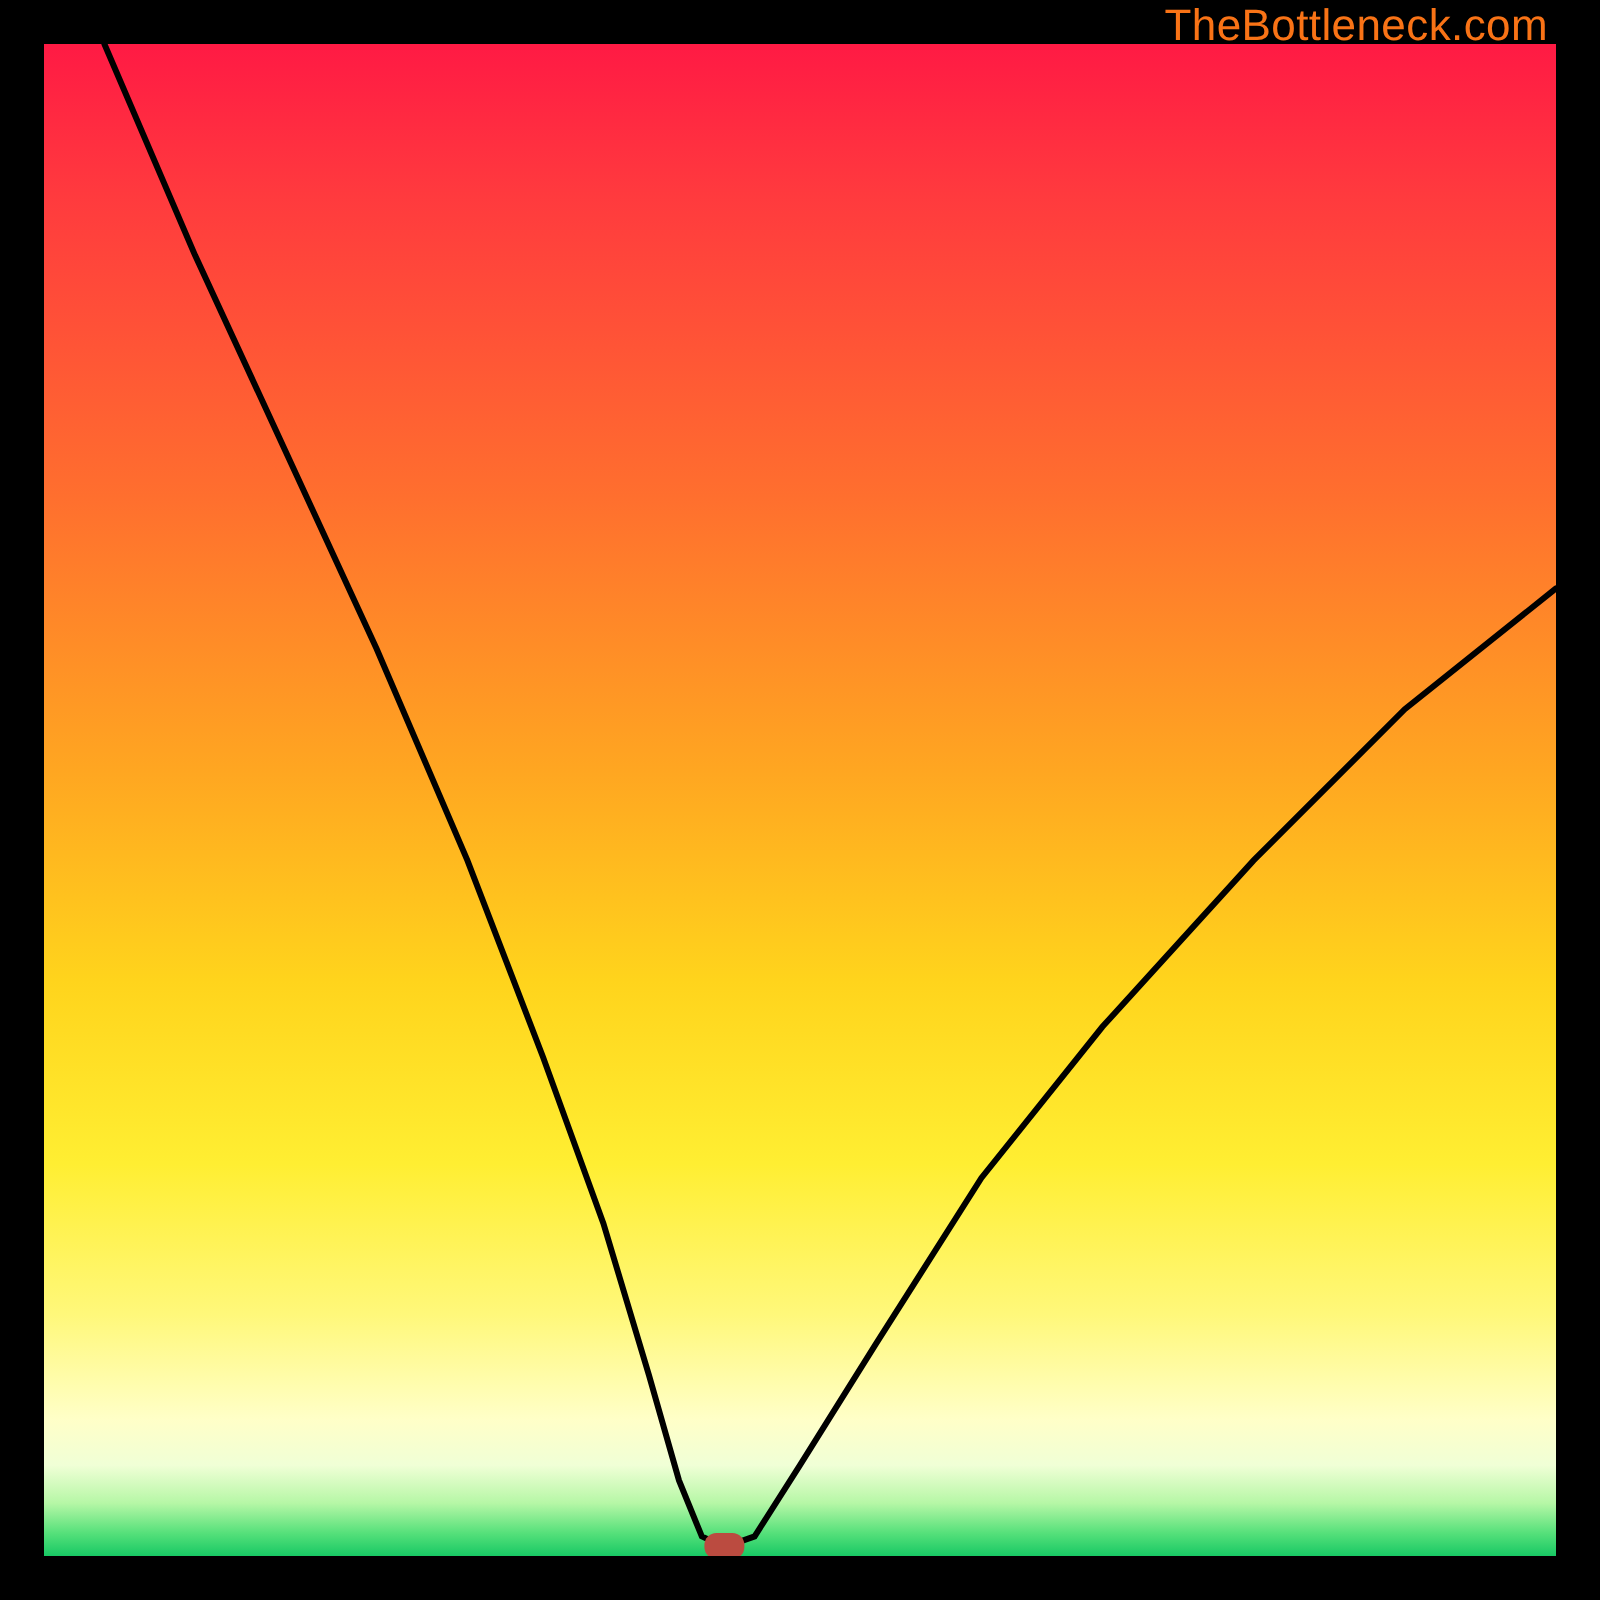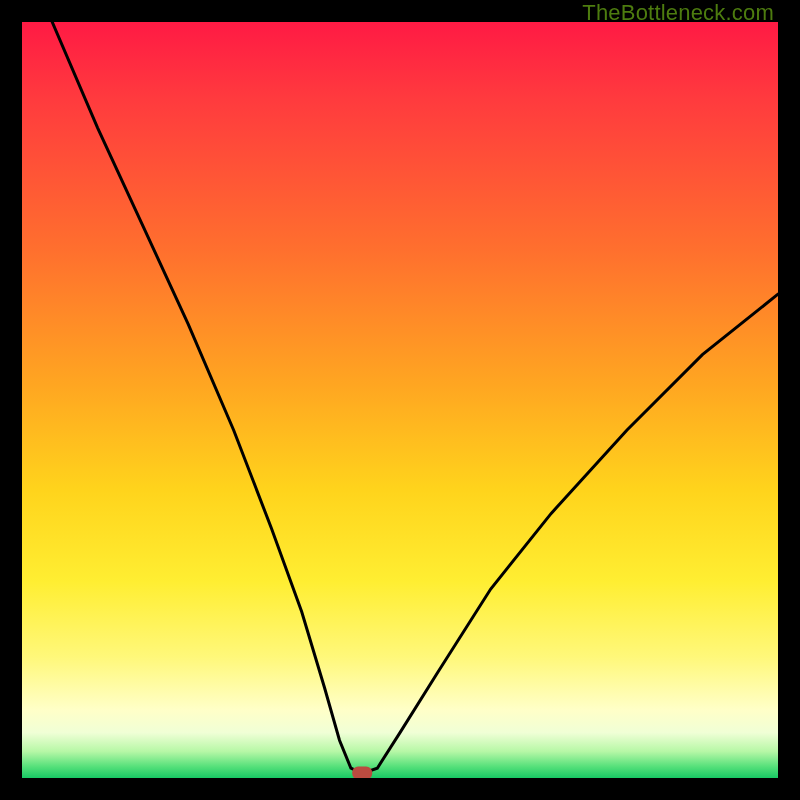"TheBottleneck.com" .watermark { color: #4d7c0f -> #f97316 }
